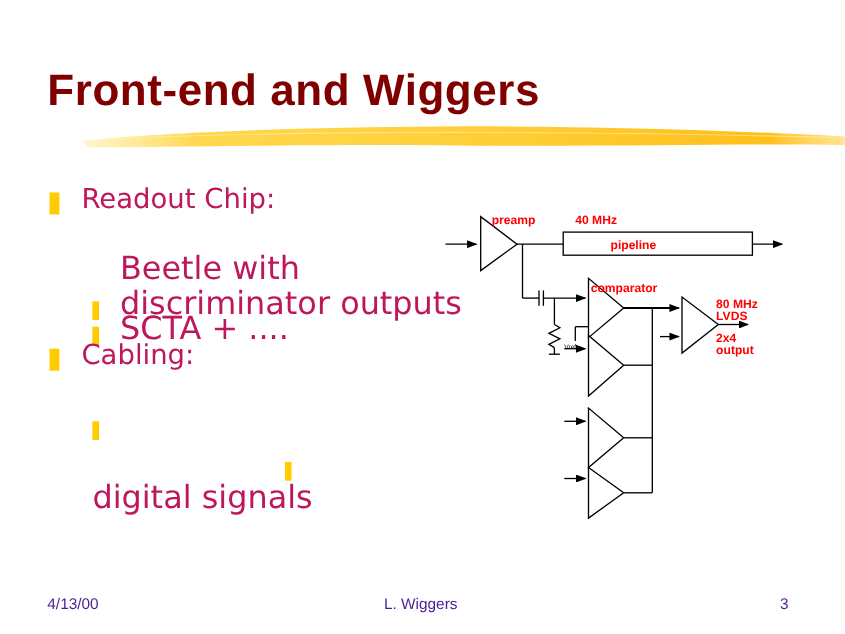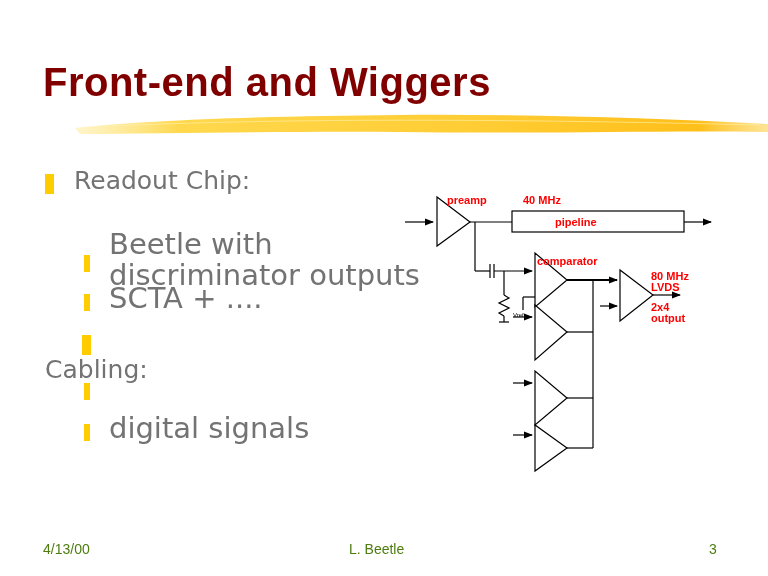"Readout Chip:" .bullet { align-items: center -> flex-end; color: #737373 -> #be185d }
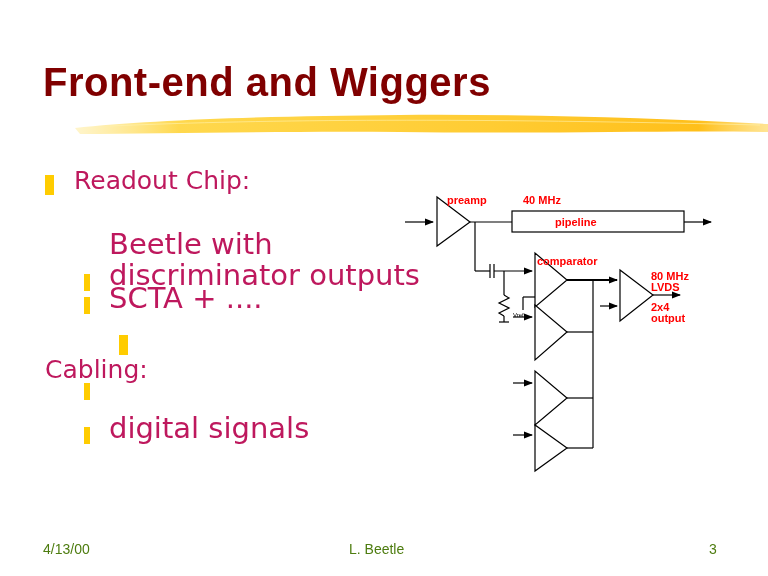"Cabling:" div.bullet { flex-direction: column -> none; top: 329px -> 308px }
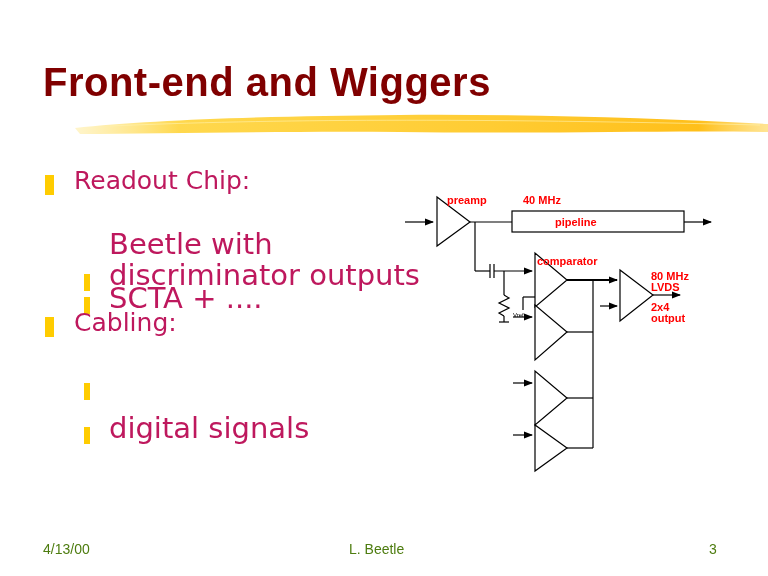"digital signals" div.bullet { flex-direction: none -> column }
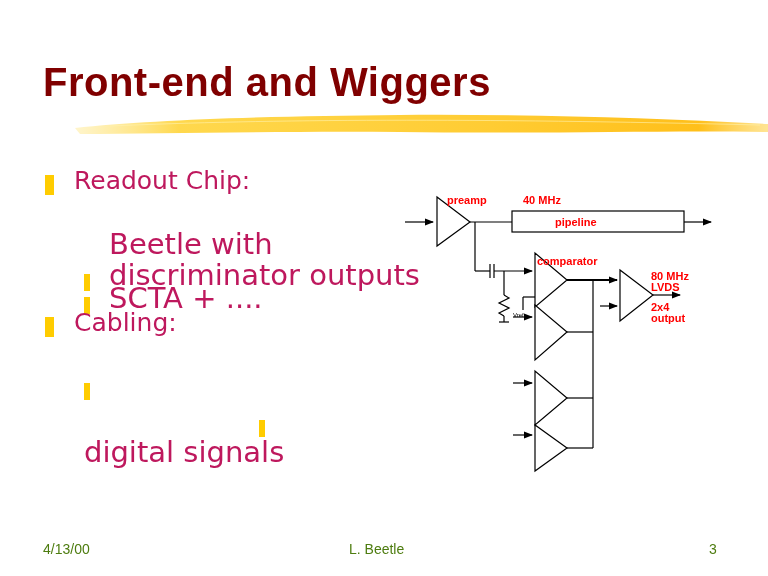"4/13/00" .footer { color: #4d7c0f -> #4c1d95 }
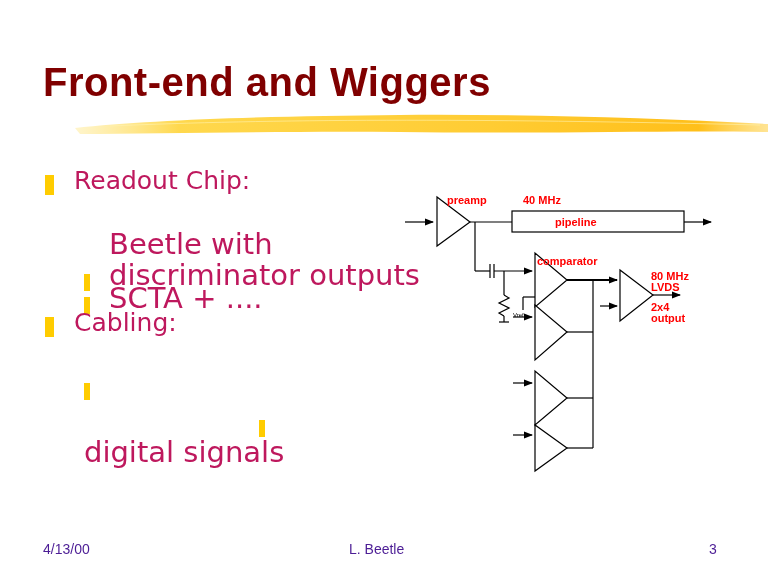"L. Beetle" div.footer { text: Beetle -> Wiggers }
